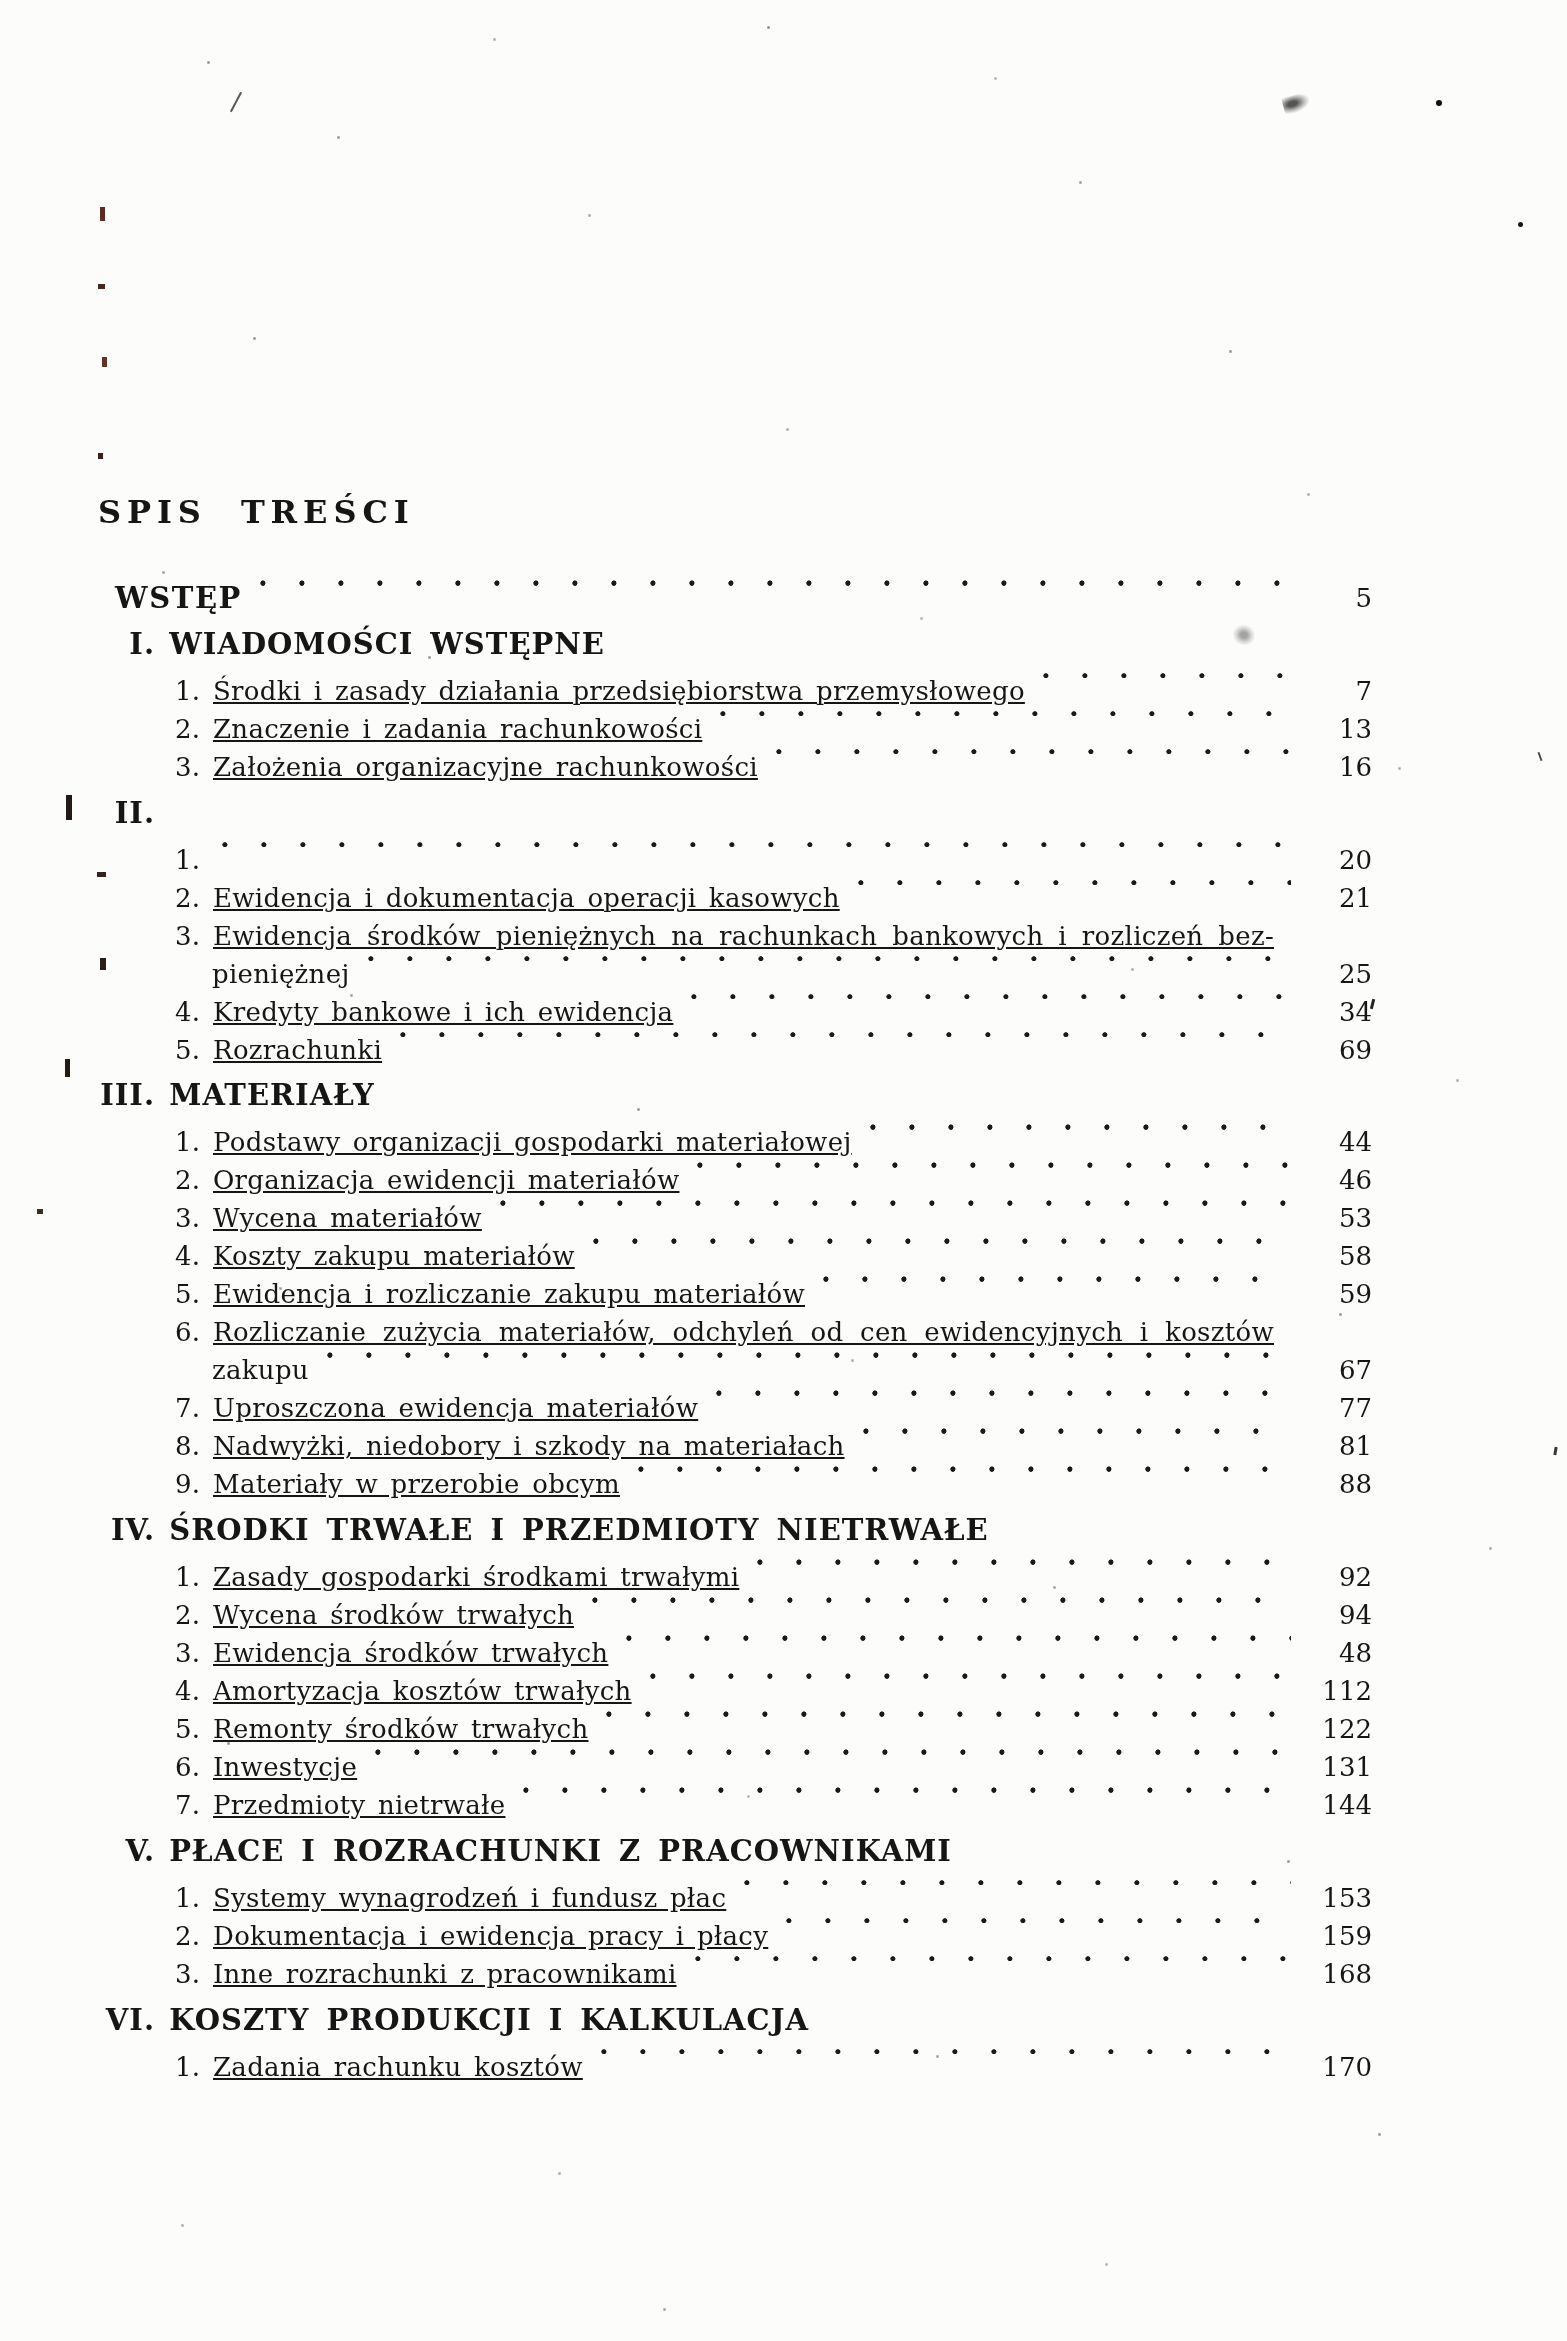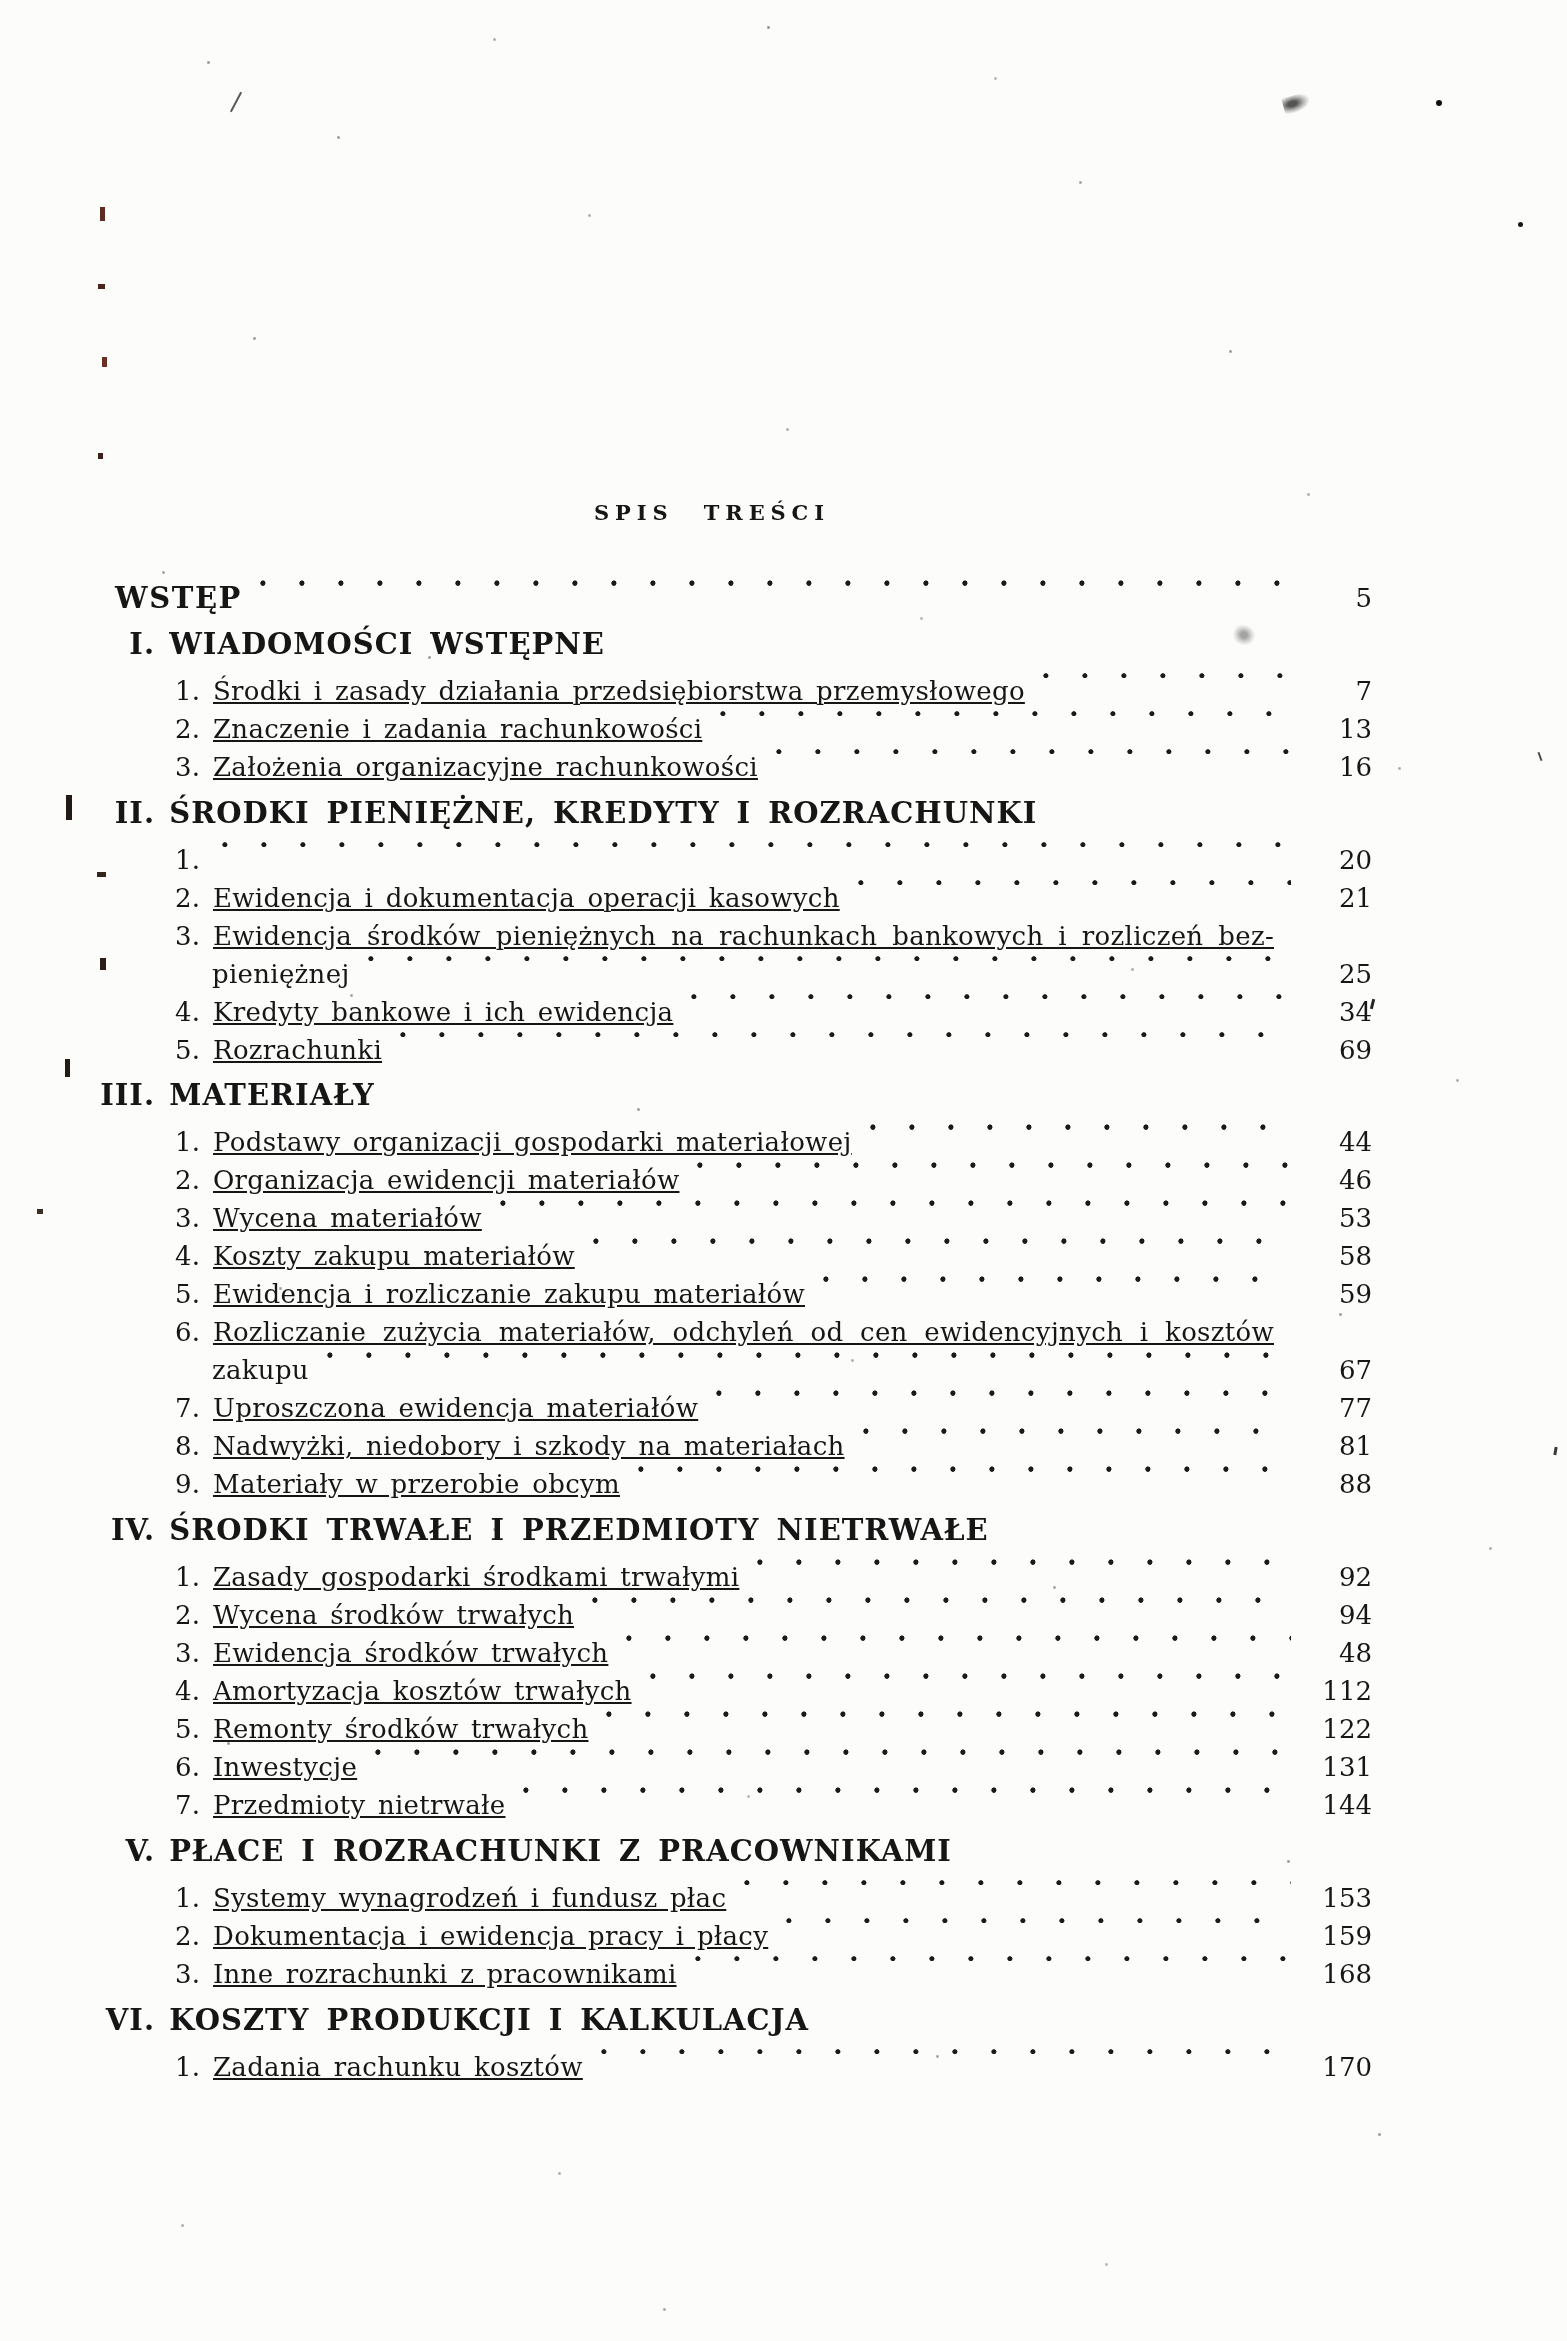"SPIS TREŚCI" .title { font-size: 21px -> 32px; text-align: center -> left }
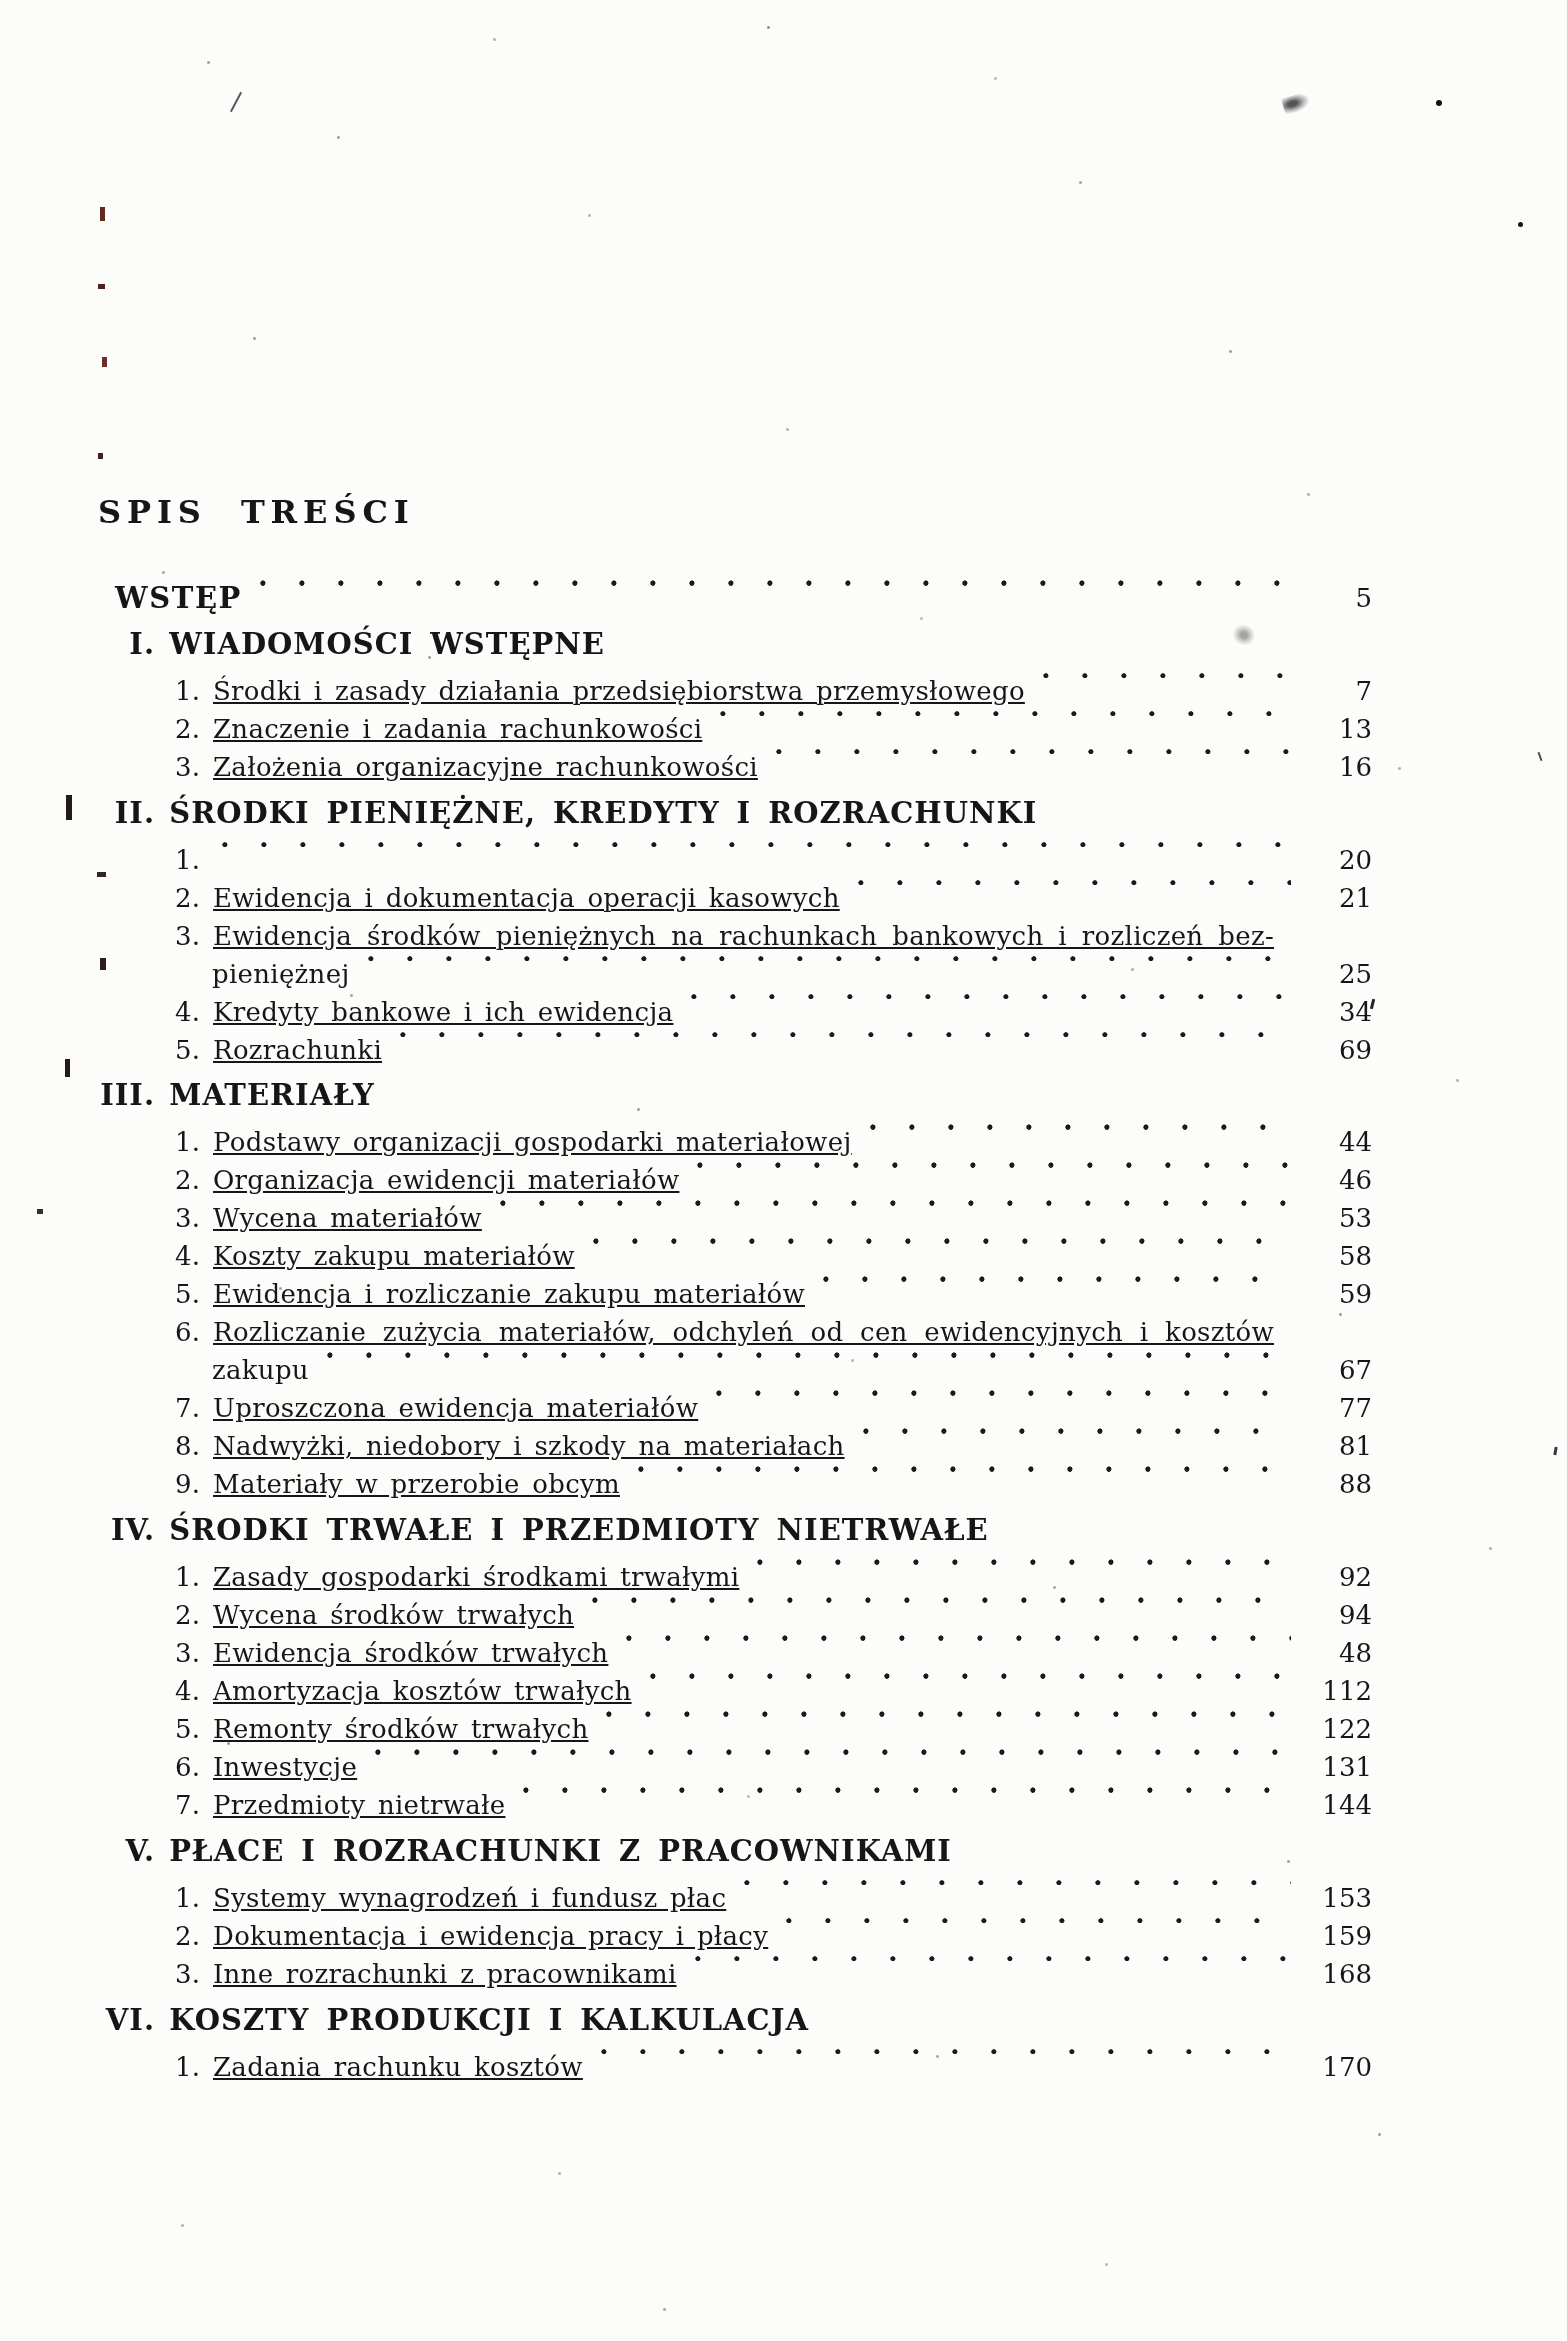"ŚRODKI PIENIĘŻNE, KREDYTY I ROZRACHUNKI" span.label { html: <span>ŚRODKI PIENIĘŻNE, KREDYTY I ROZRACHUNKI</span> -> none }
